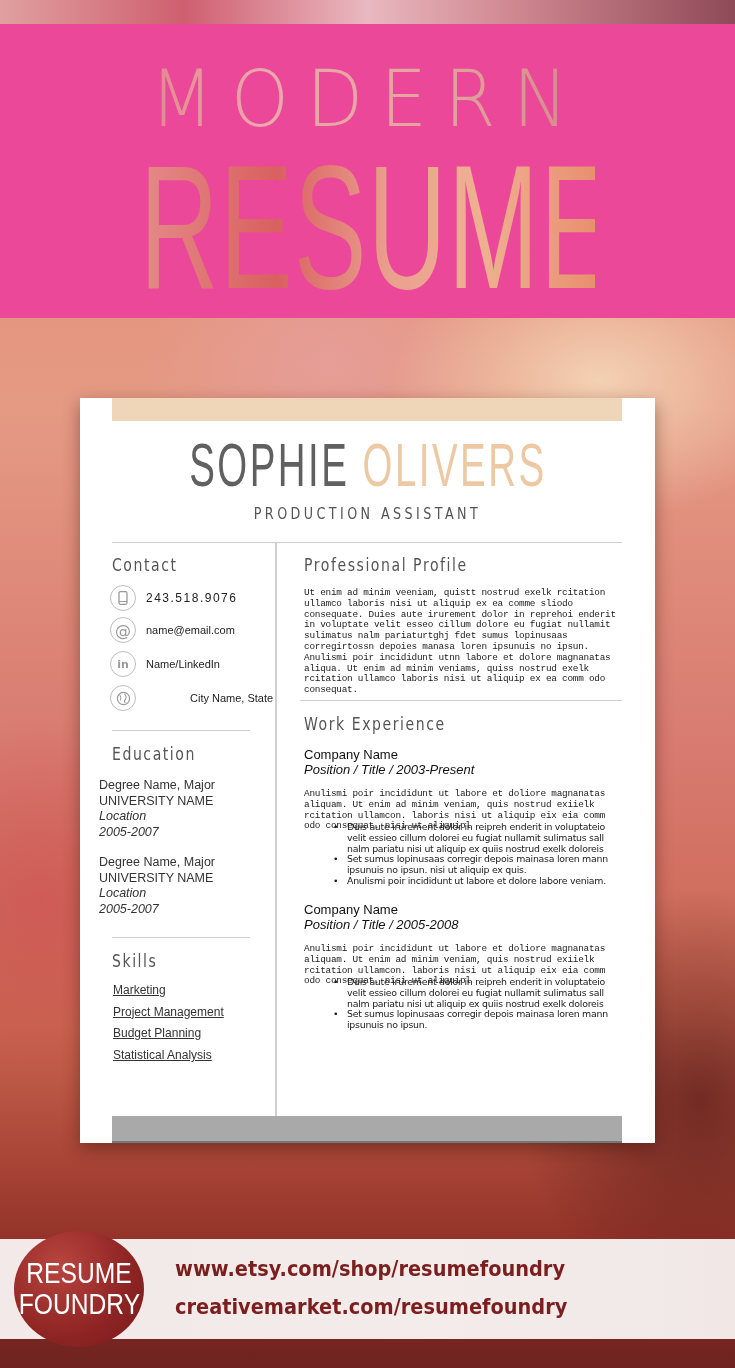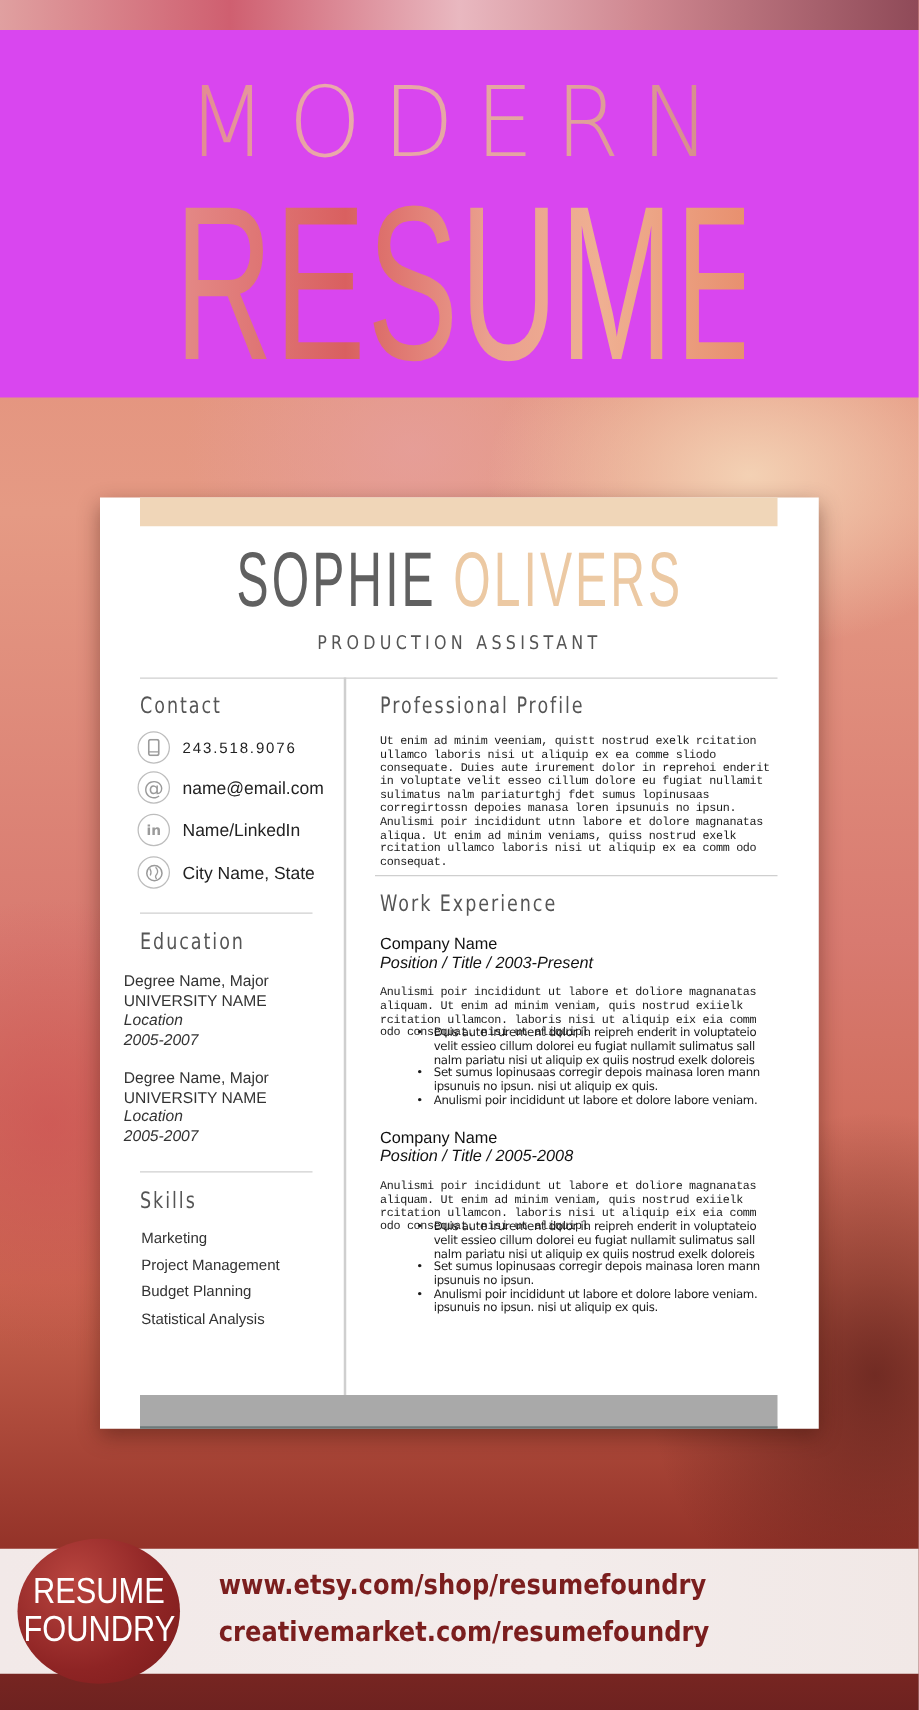"MODERN" .title-panel { background: #d946ef -> #ec4899 }
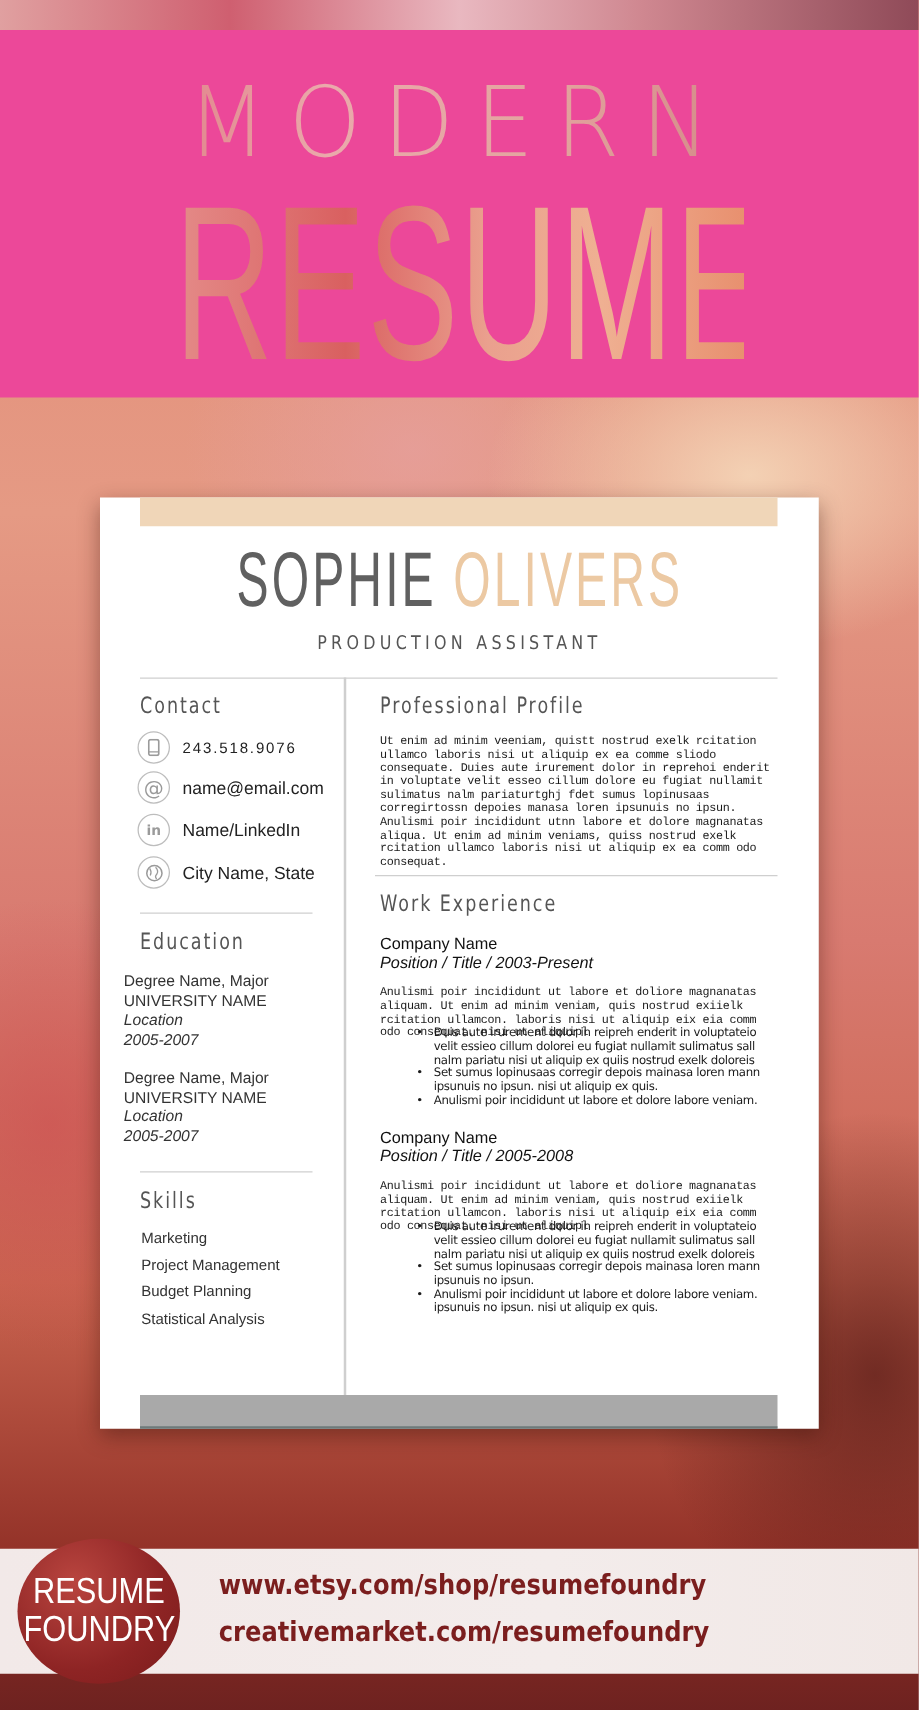"name@email.com" .contact-text { font-size: 14px -> 11px }
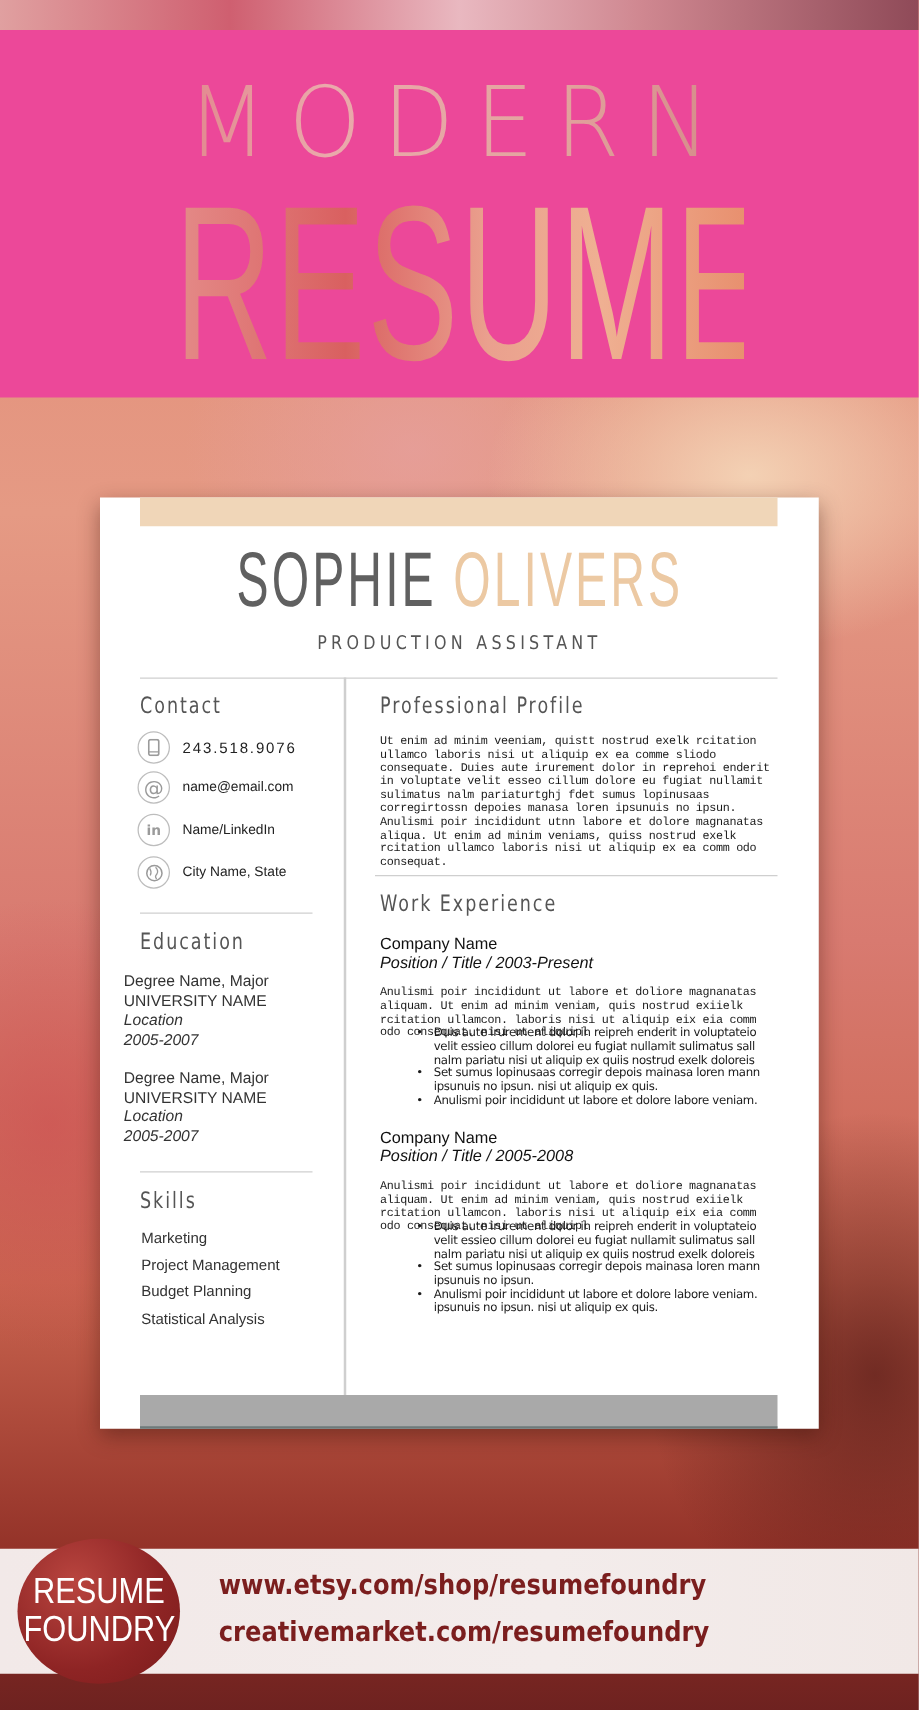"City Name, State" div.contact-row { gap: none -> 44px }
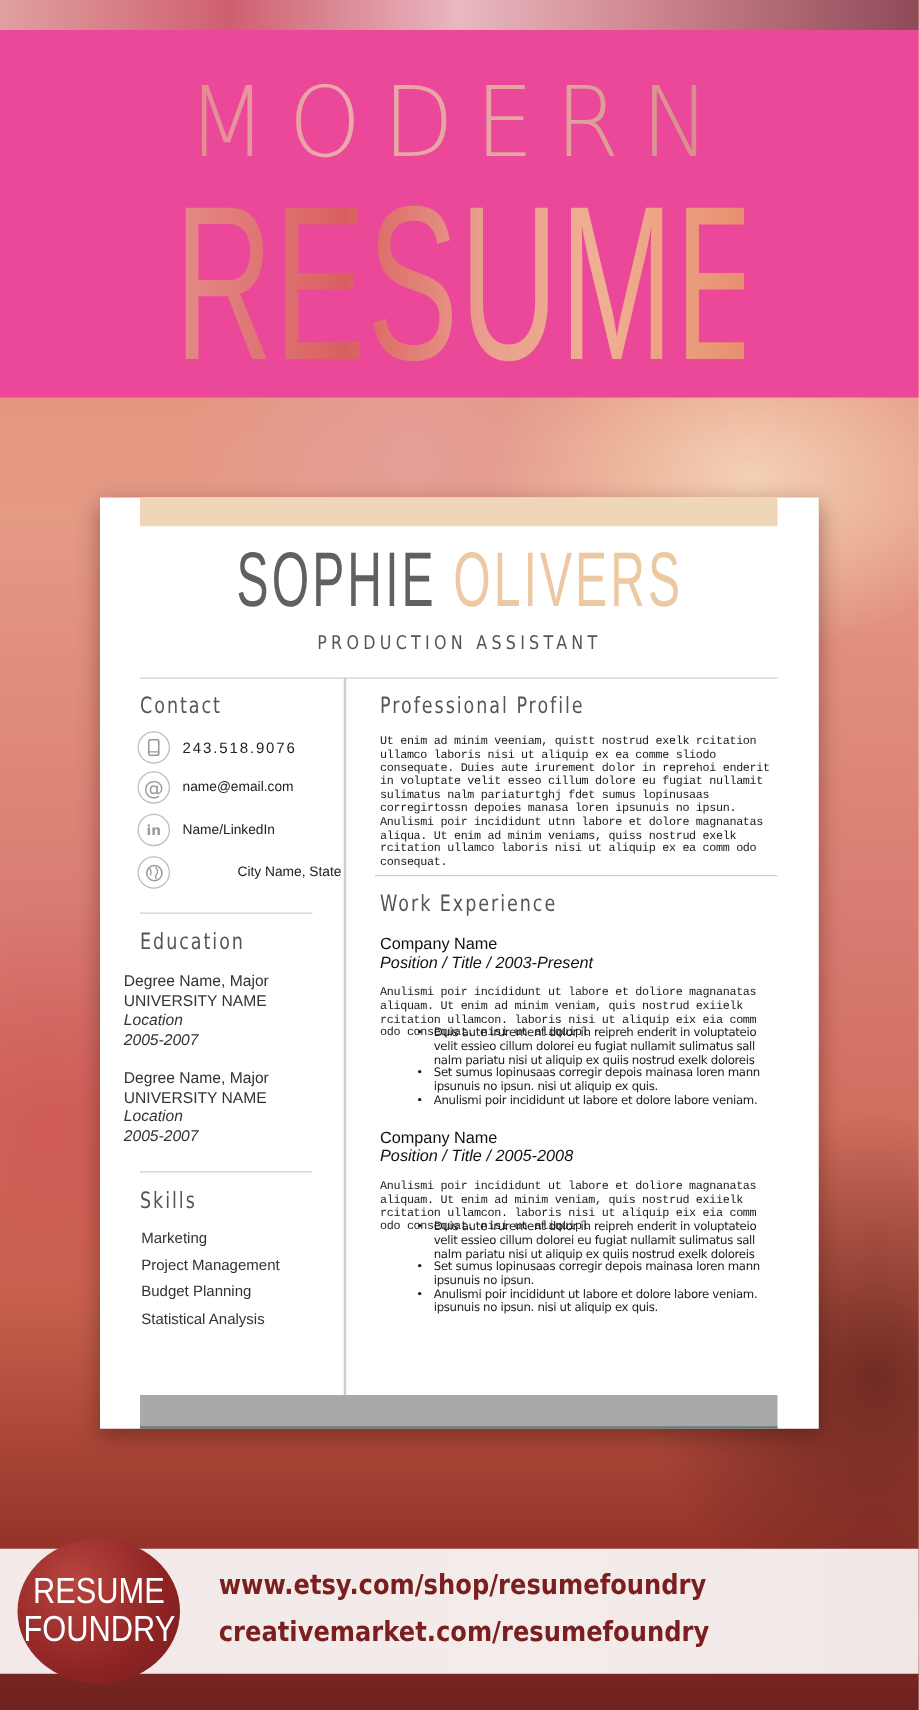"Marketing" .skills-list { text-decoration: none -> underline }
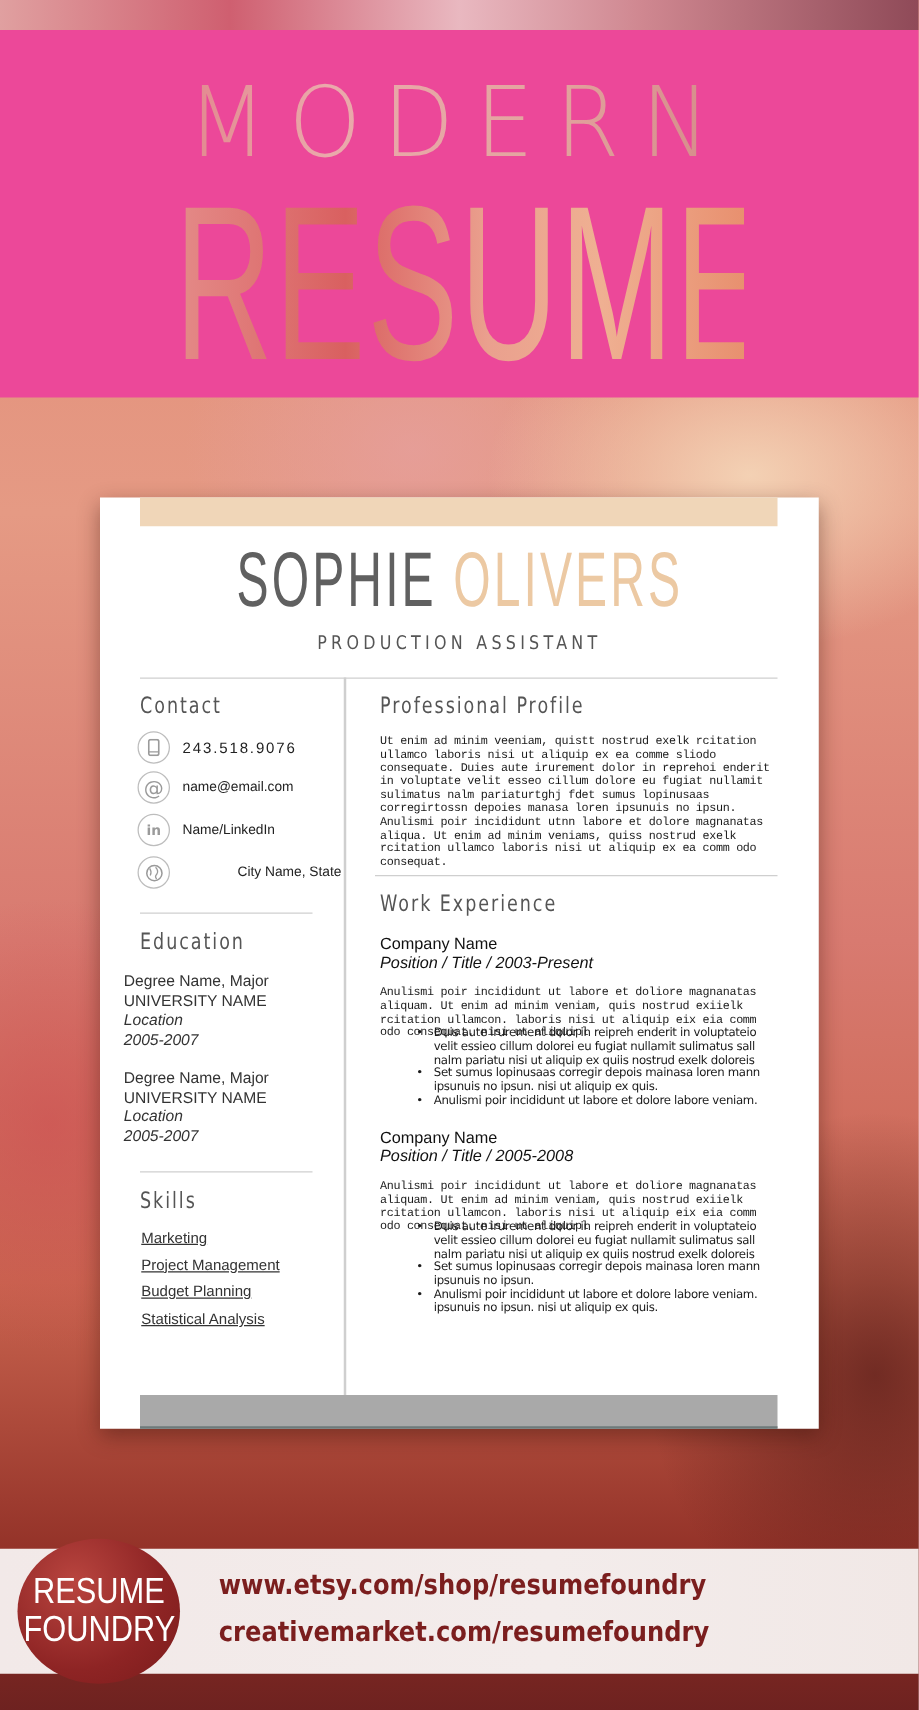"Anulismi poir incididunt ut labore et dolore labore veniam. ipsunuis" li { html: <li>Anulismi poir incididunt ut labore et dolore labore veniam. ipsunuis no ipsun. nisi ut aliquip ex quis.</li> -> none }
